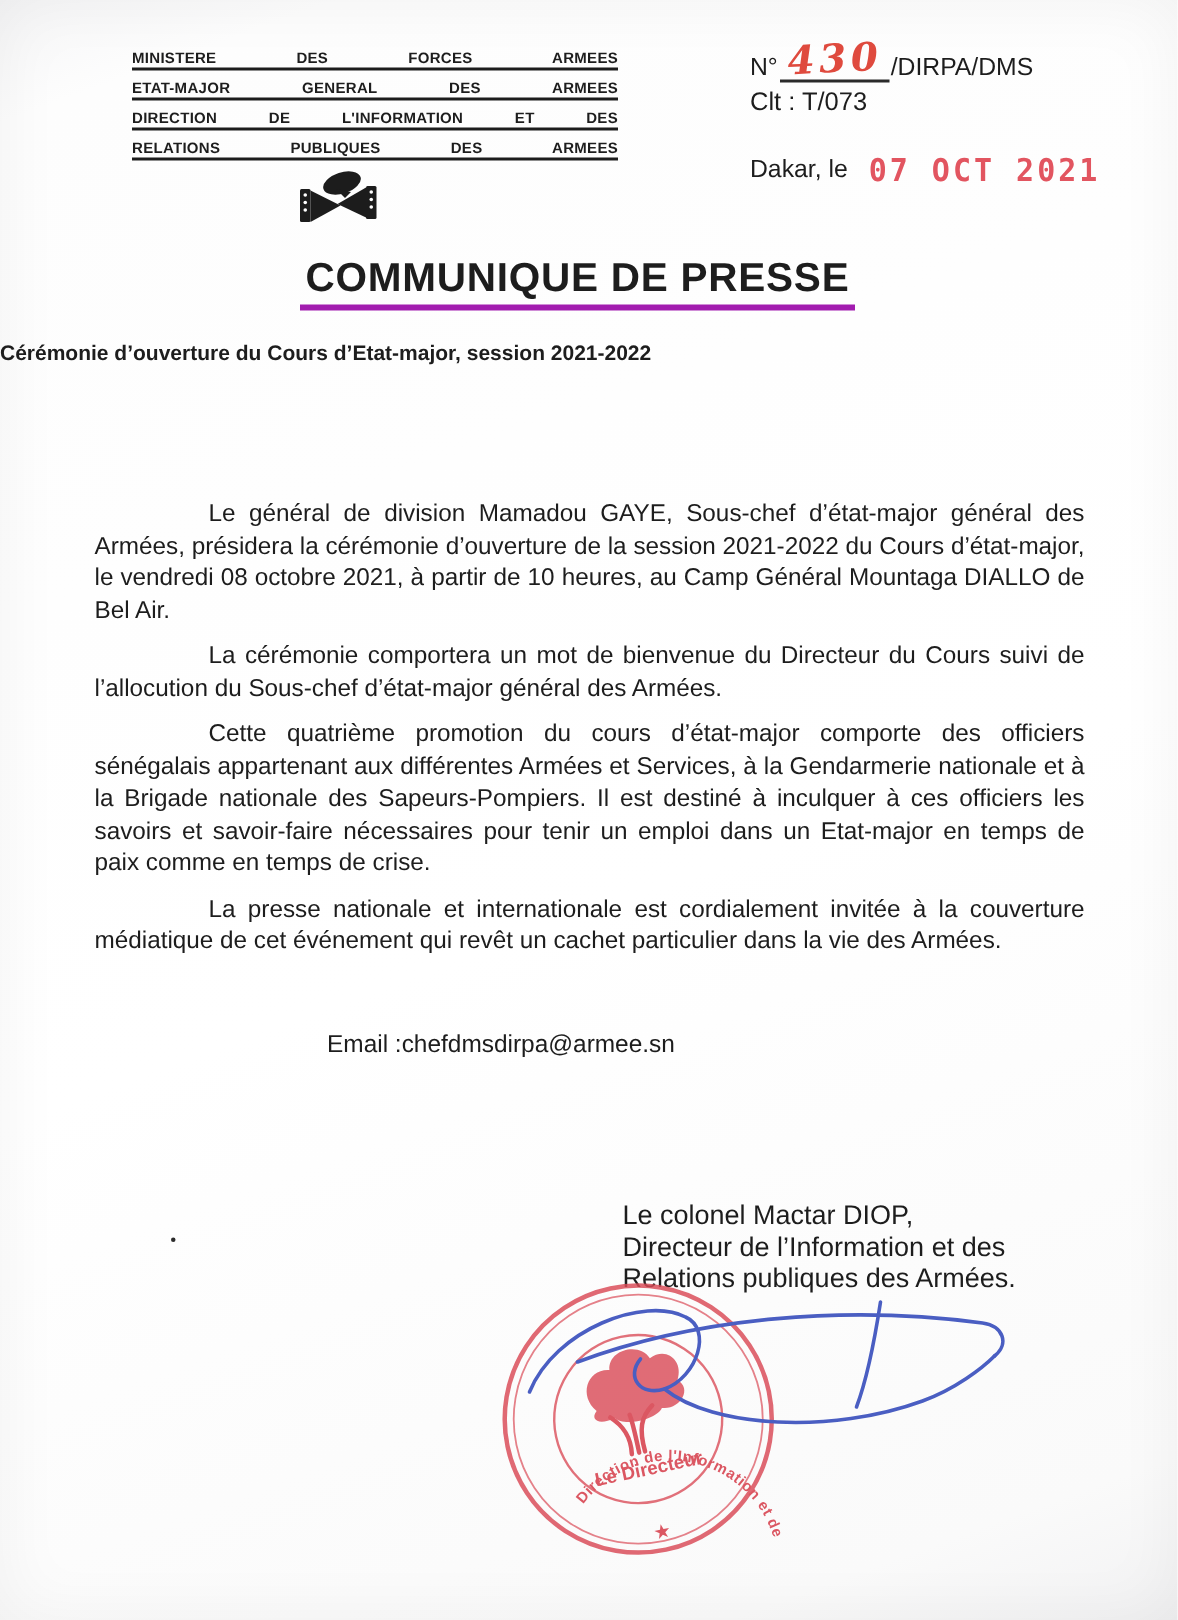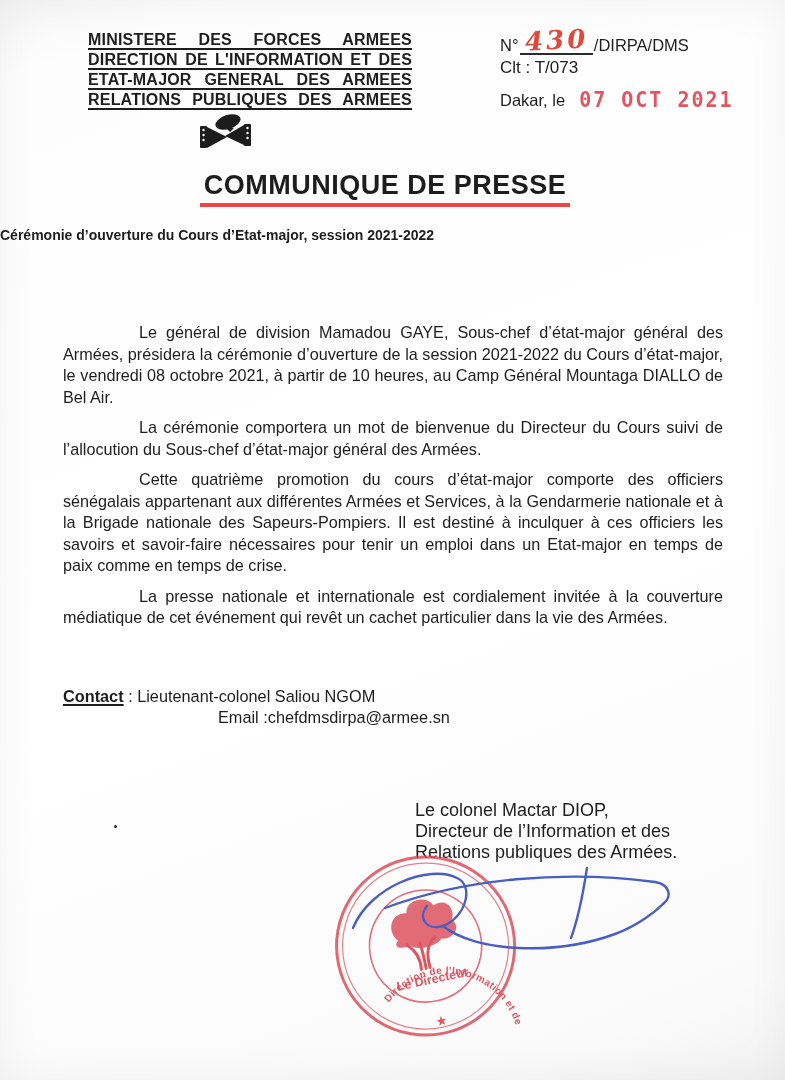"MINISTERE DES FORCES ARMEES" .letterhead { font-size: 16px -> 10px }
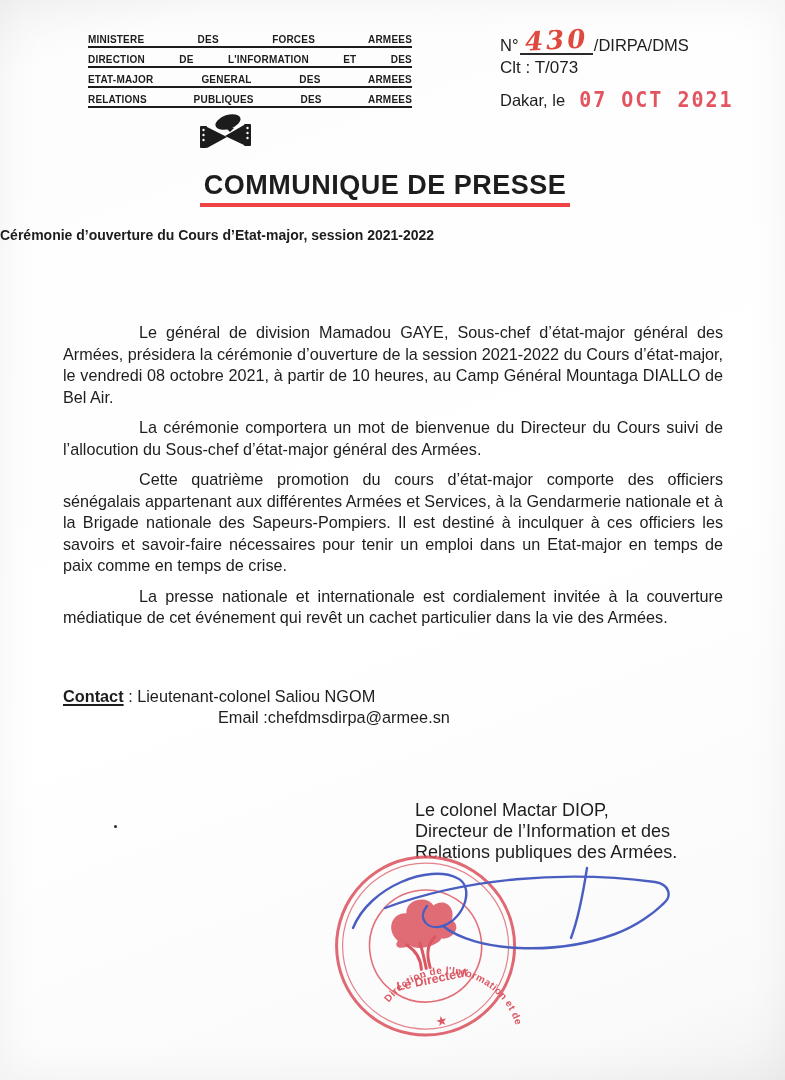"DIRECTION DE L'INFORMATION ET DES" div.letterhead-line { order: before "ETAT-MAJOR GENERAL DES ARMEES" -> after "ETAT-MAJOR GENERAL DES ARMEES" }
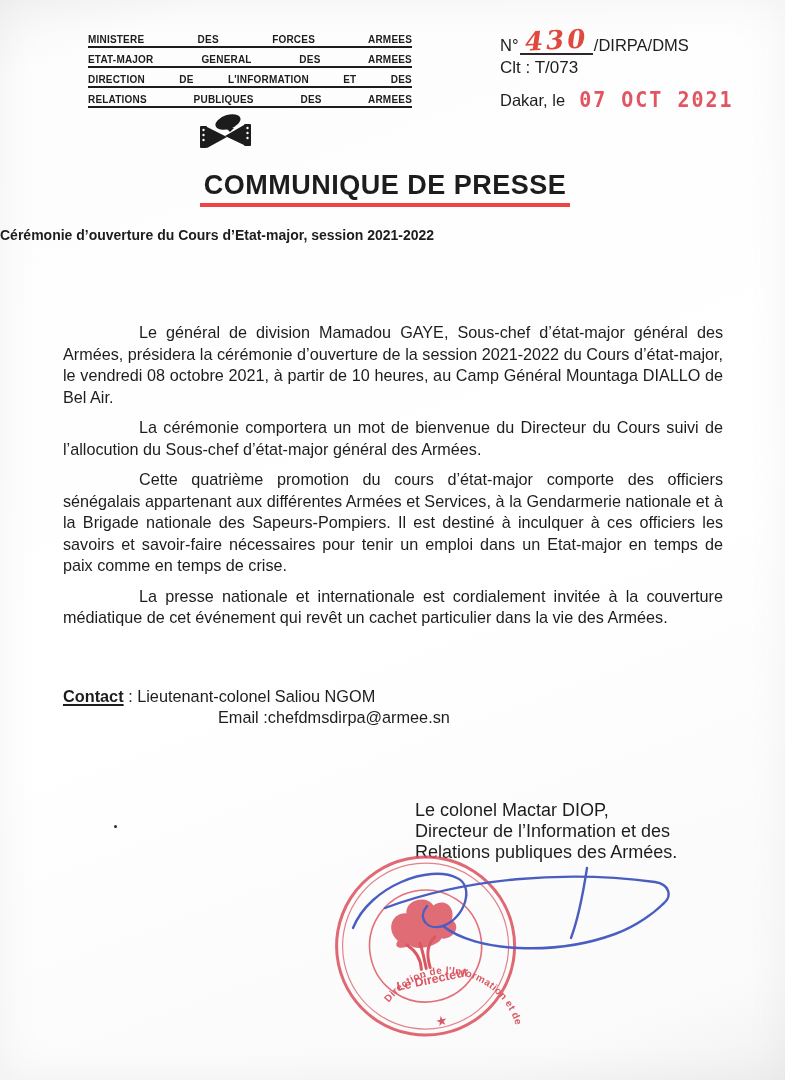"Dakar, le" .dateline { margin-top: 10px -> 23px }
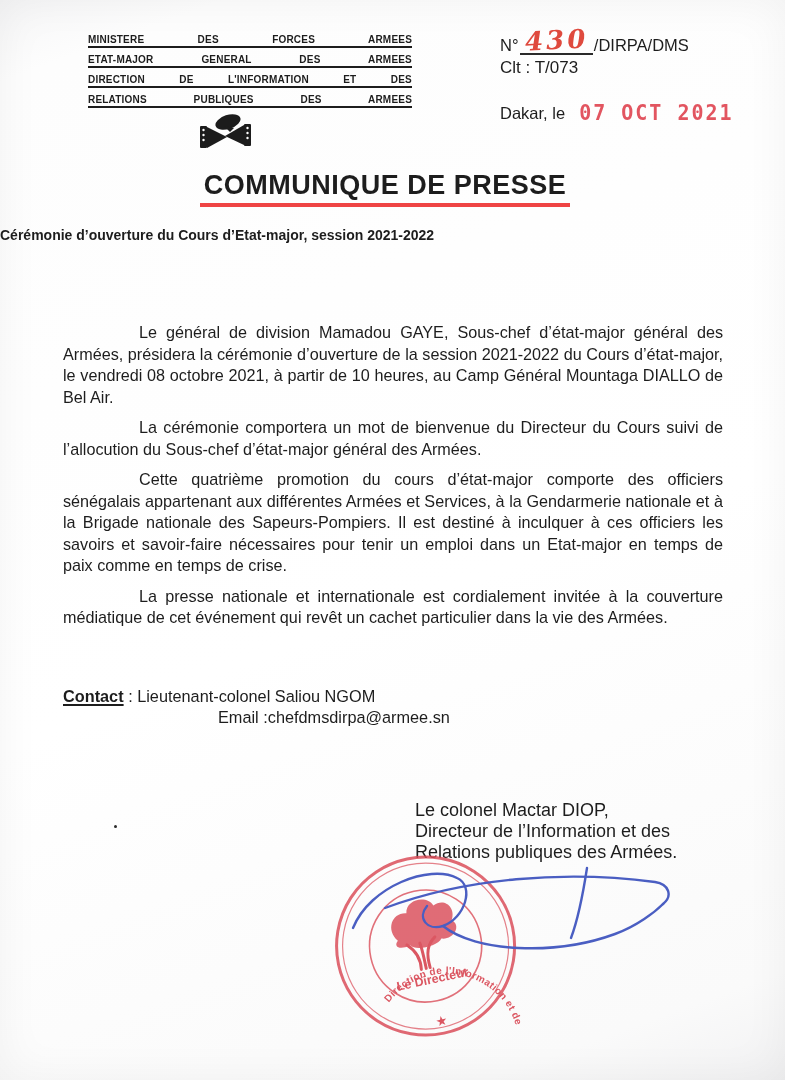"COMMUNIQUE DE PRESSE" .title-text { border-bottom: 4px solid #ef4444 -> 4px solid #a21caf }
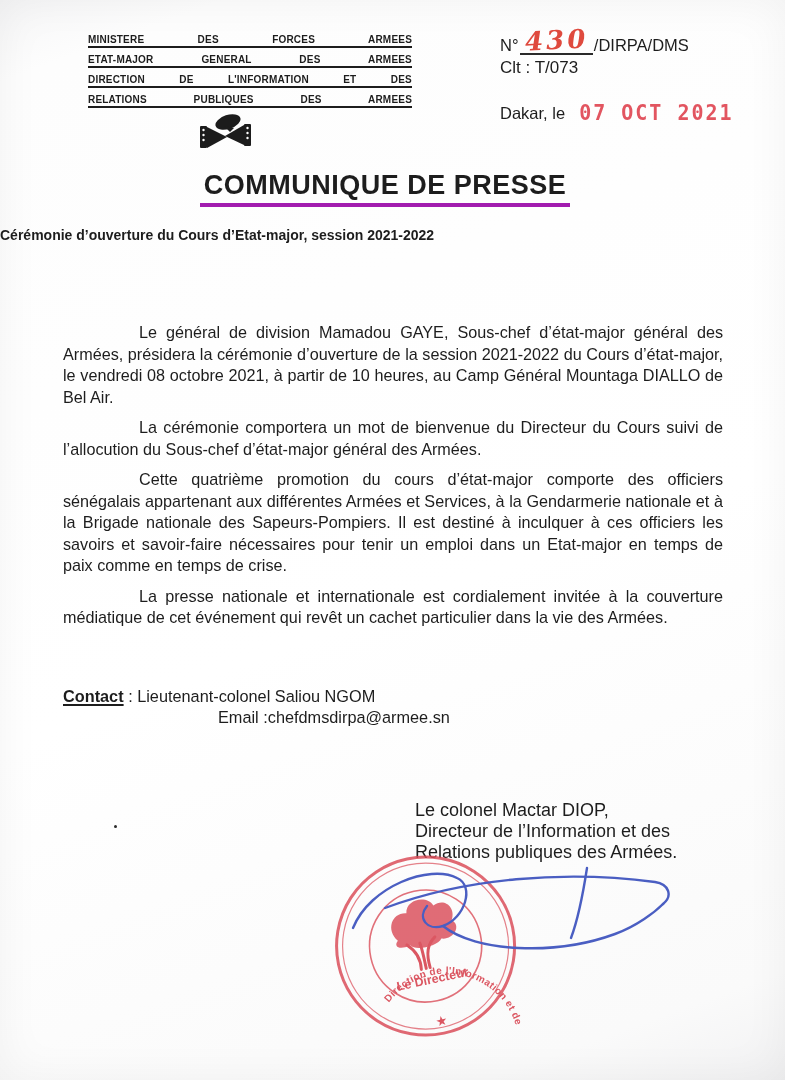"Le général de division Mamadou" .body-text { top: 322px -> 332px }
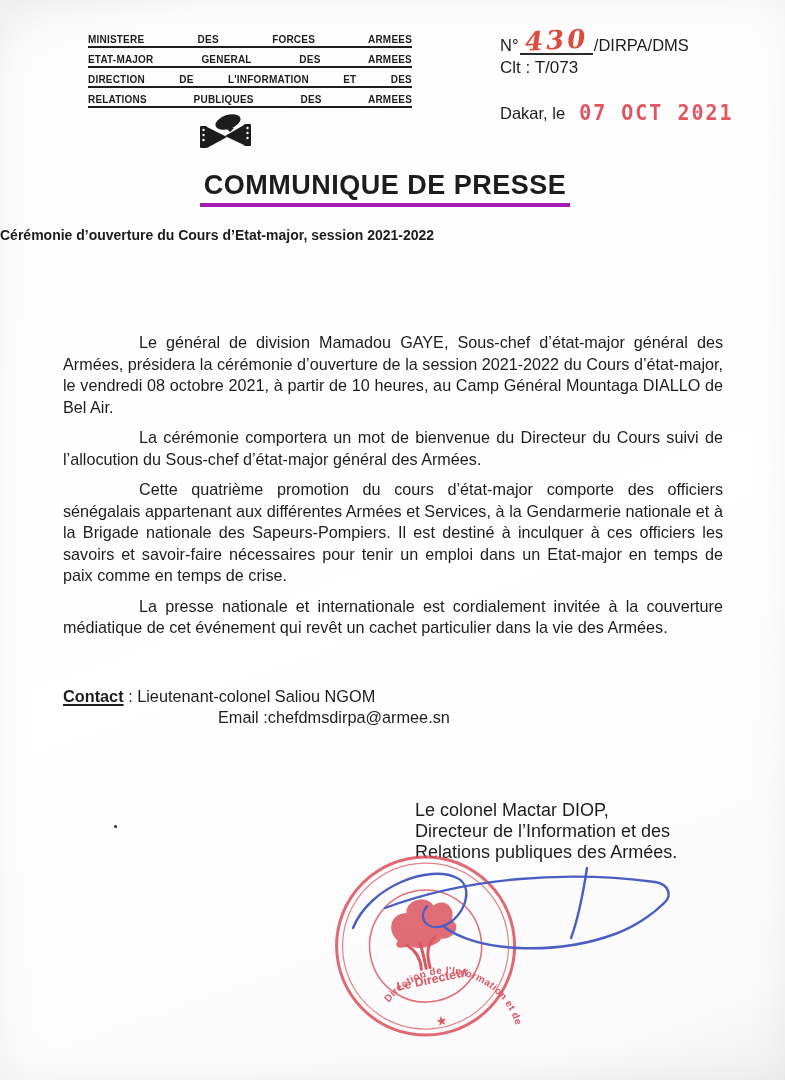"Contact : Lieutenant-colonel Saliou NGOM" div { html: <div><span>Contact</span><span> : Lieutenant-colonel Saliou NGOM</span></div> -> none }
